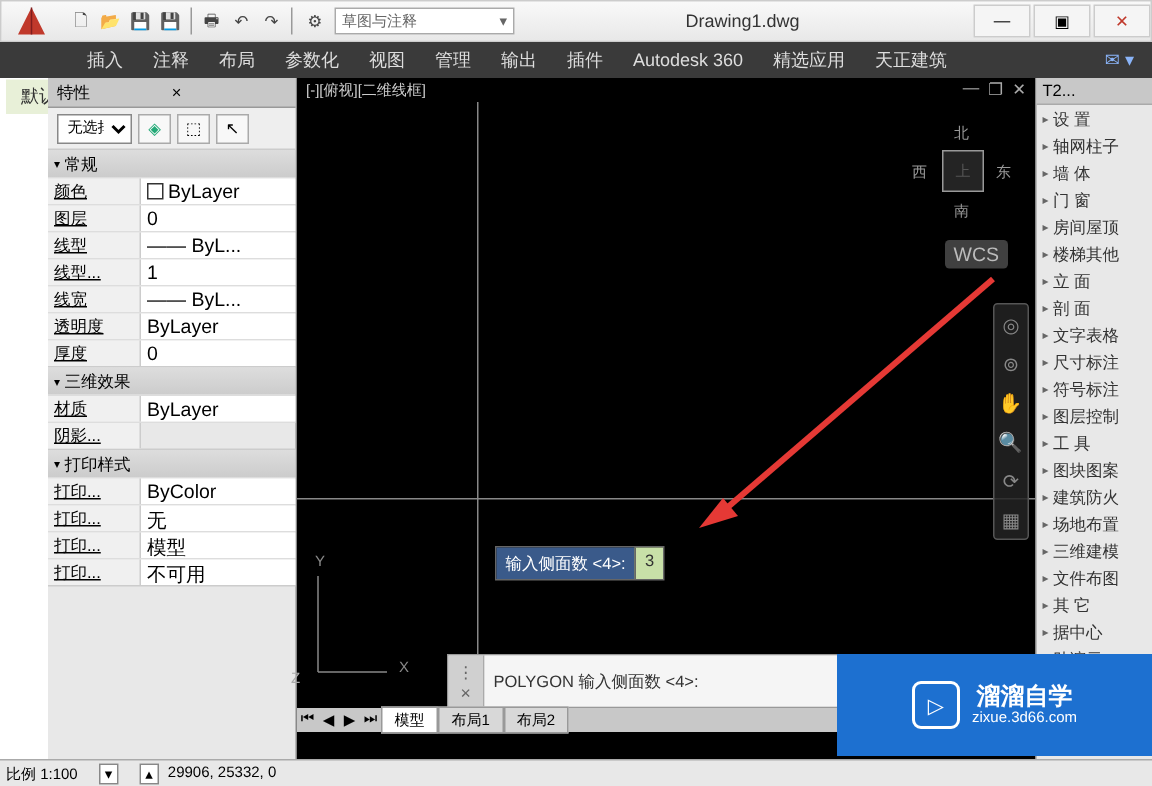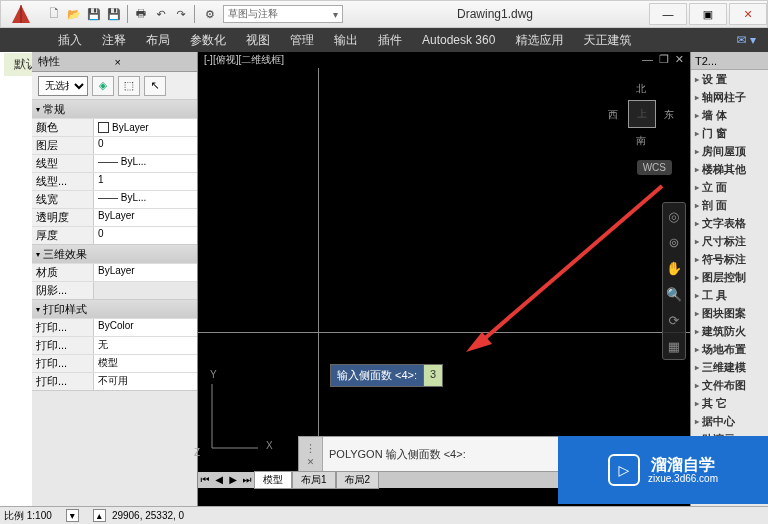"设 置" .rside-list { font-weight: bold -> none }
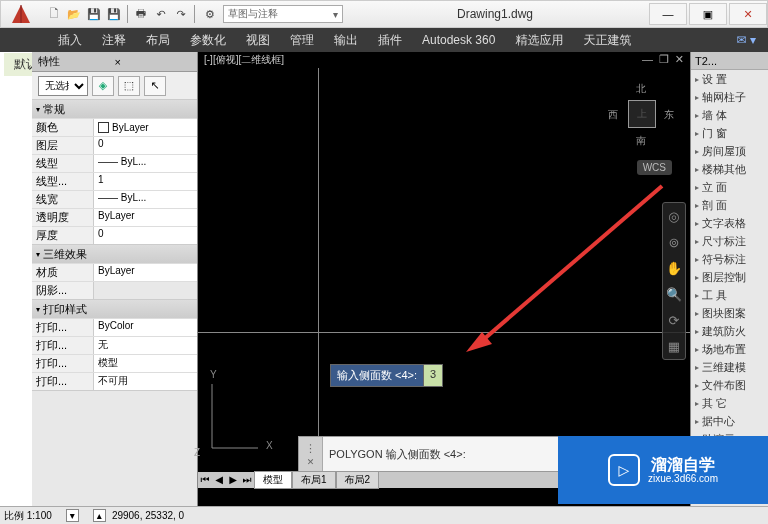"颜色" .prop-k { text-decoration: none -> underline }
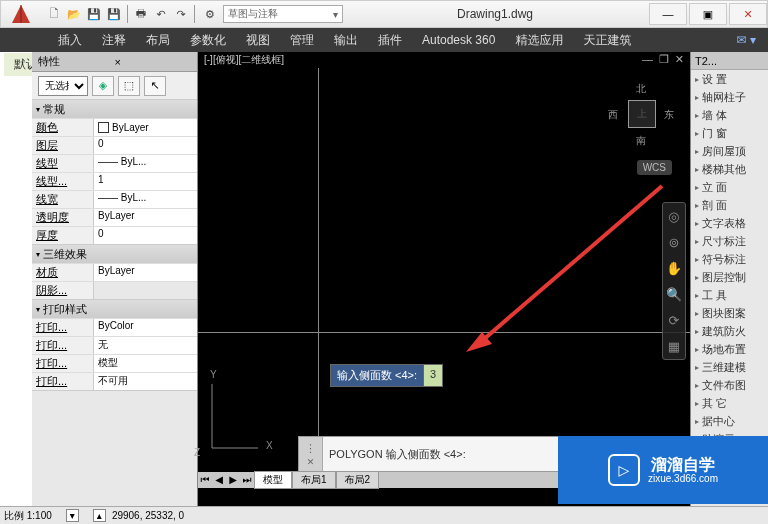"ByLayer" .prop-v { font-size: 10px -> 13px }
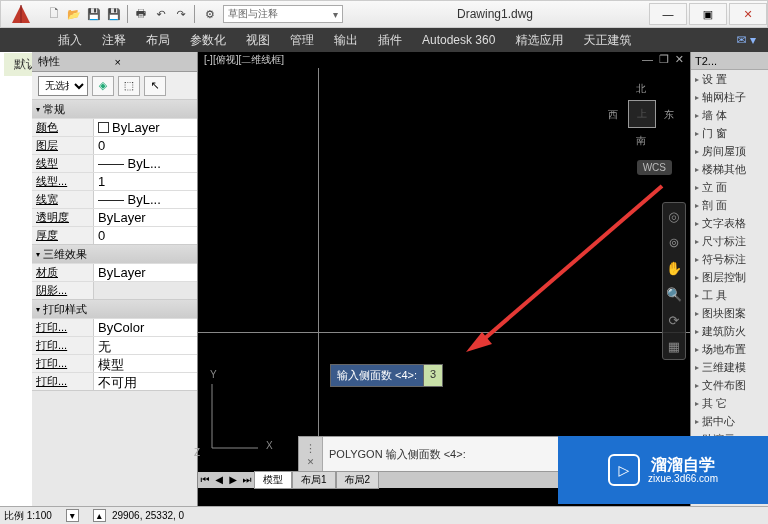"WCS" .wcs-badge { font-size: 10px -> 13px }
